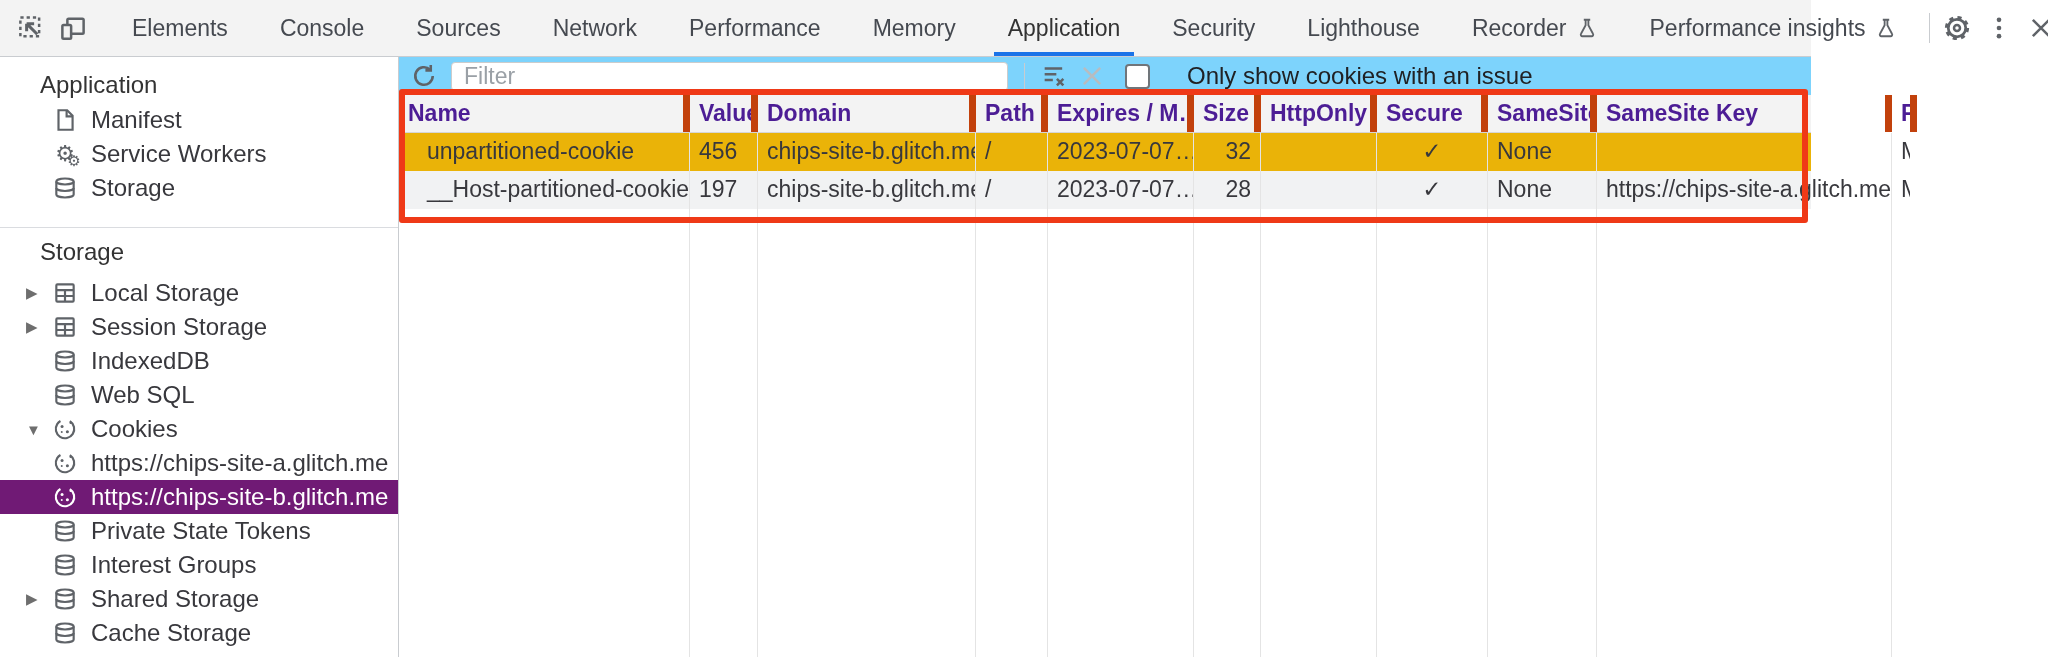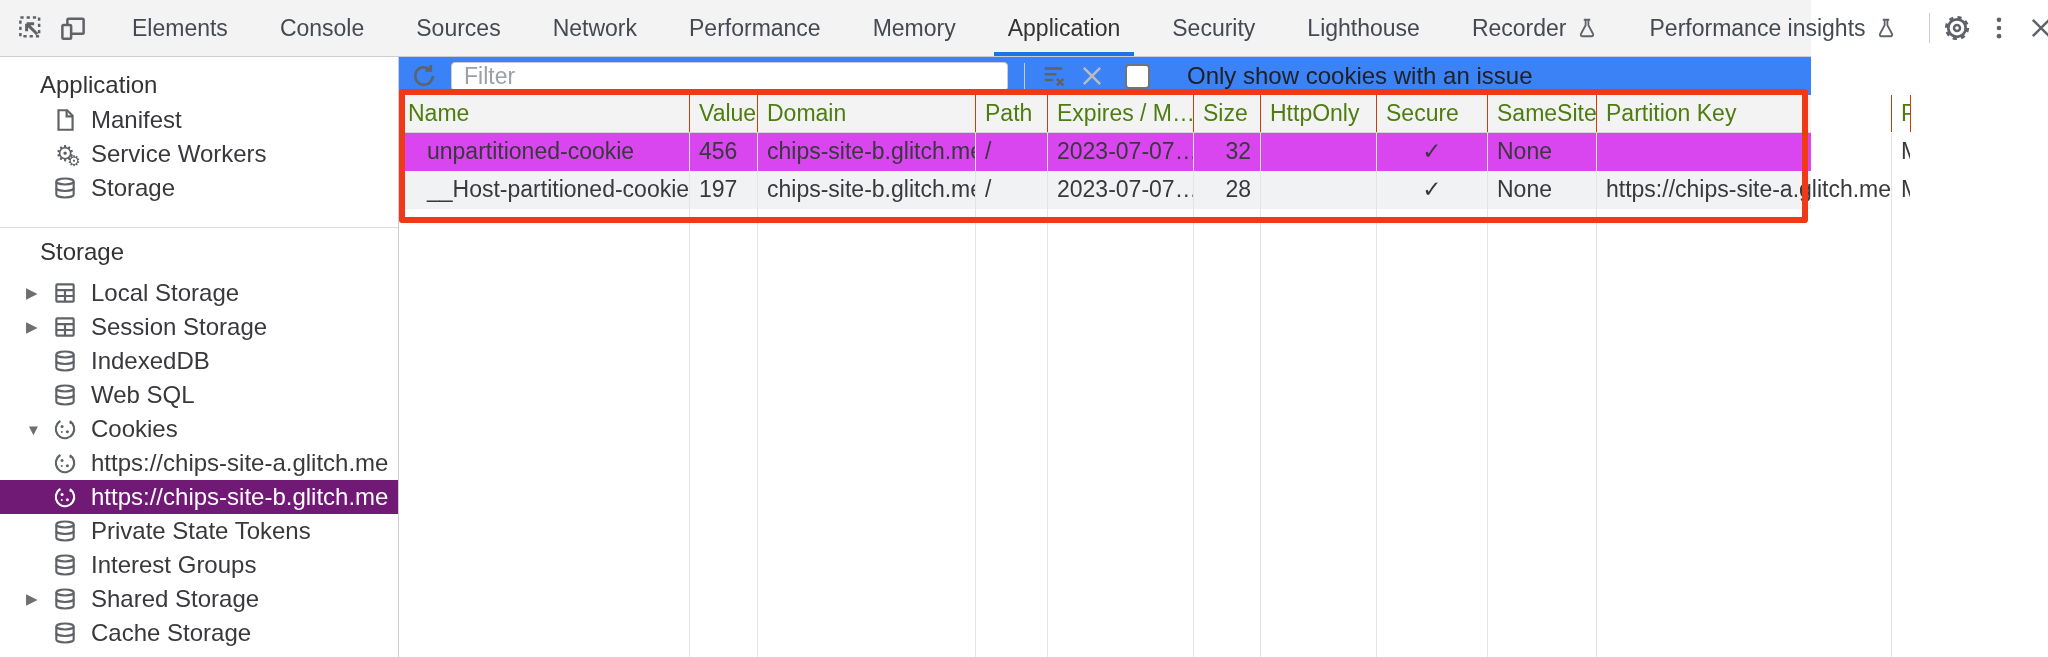"Filter" .cookie-toolbar { background: #3b82f6 -> #7dd3fc }
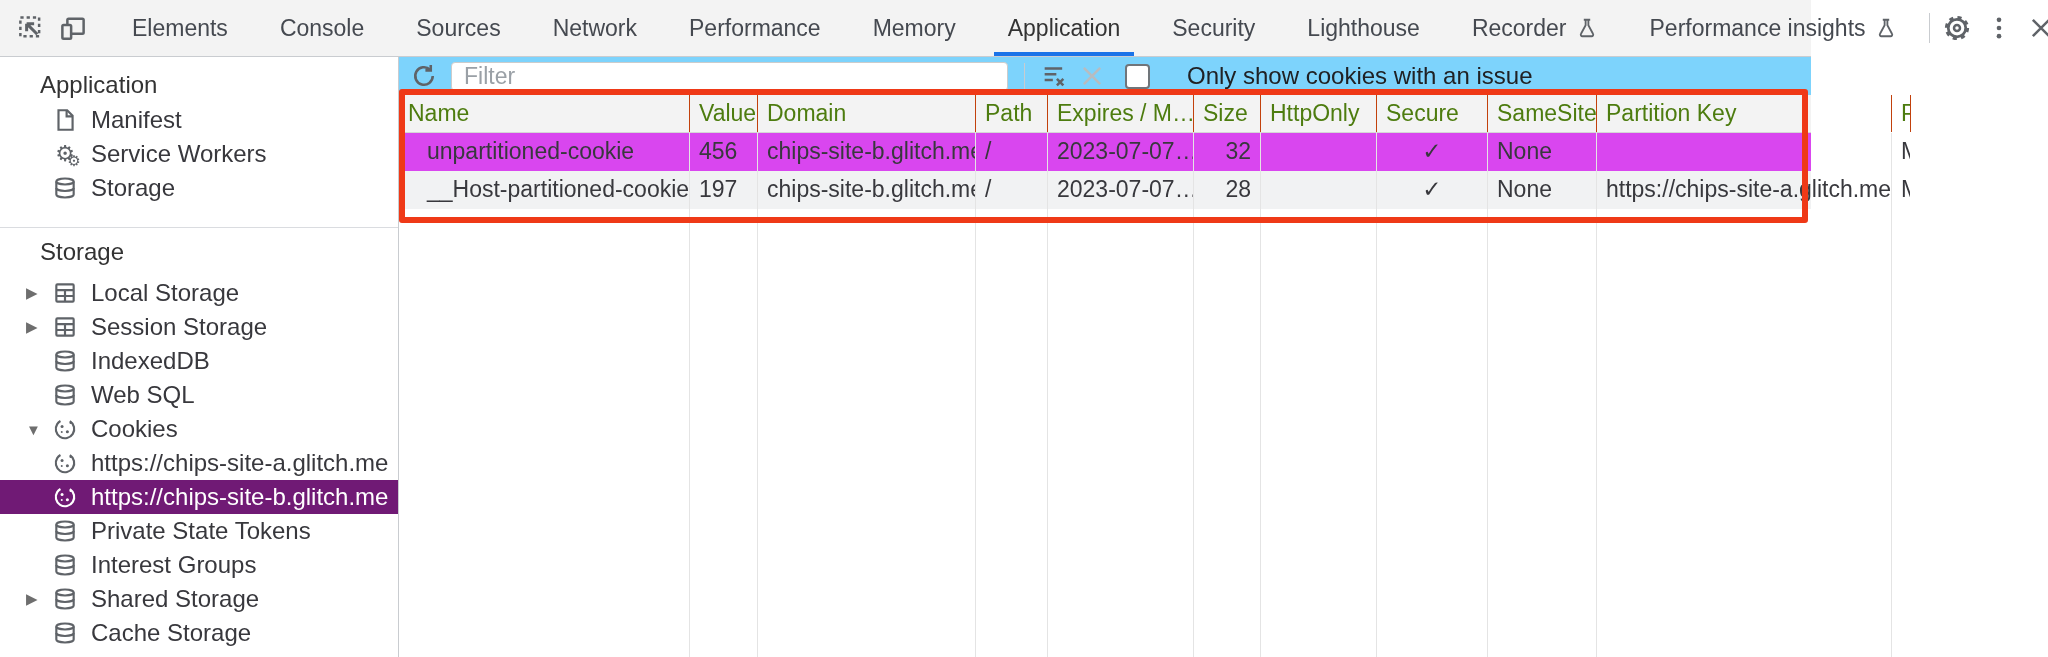"Name" .grid-header .cell { border-right: 1px solid #c2410c -> 7px solid #c2410c; color: #4d7c0f -> #4c1d95; font-weight: none -> bold }
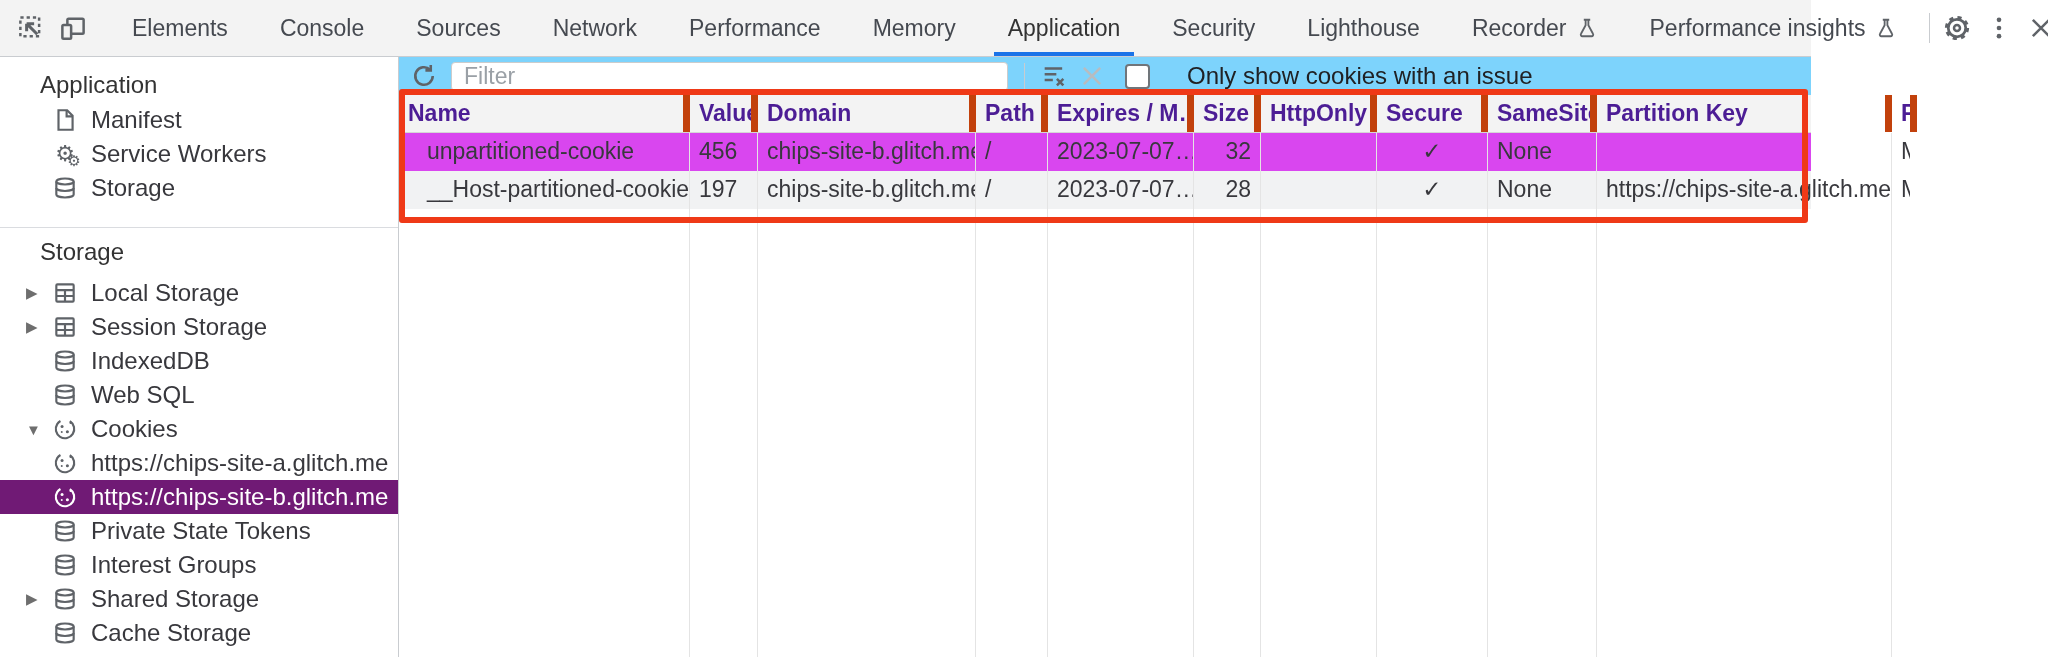"Partition Key" div.cell { text: Partition -> SameSite }
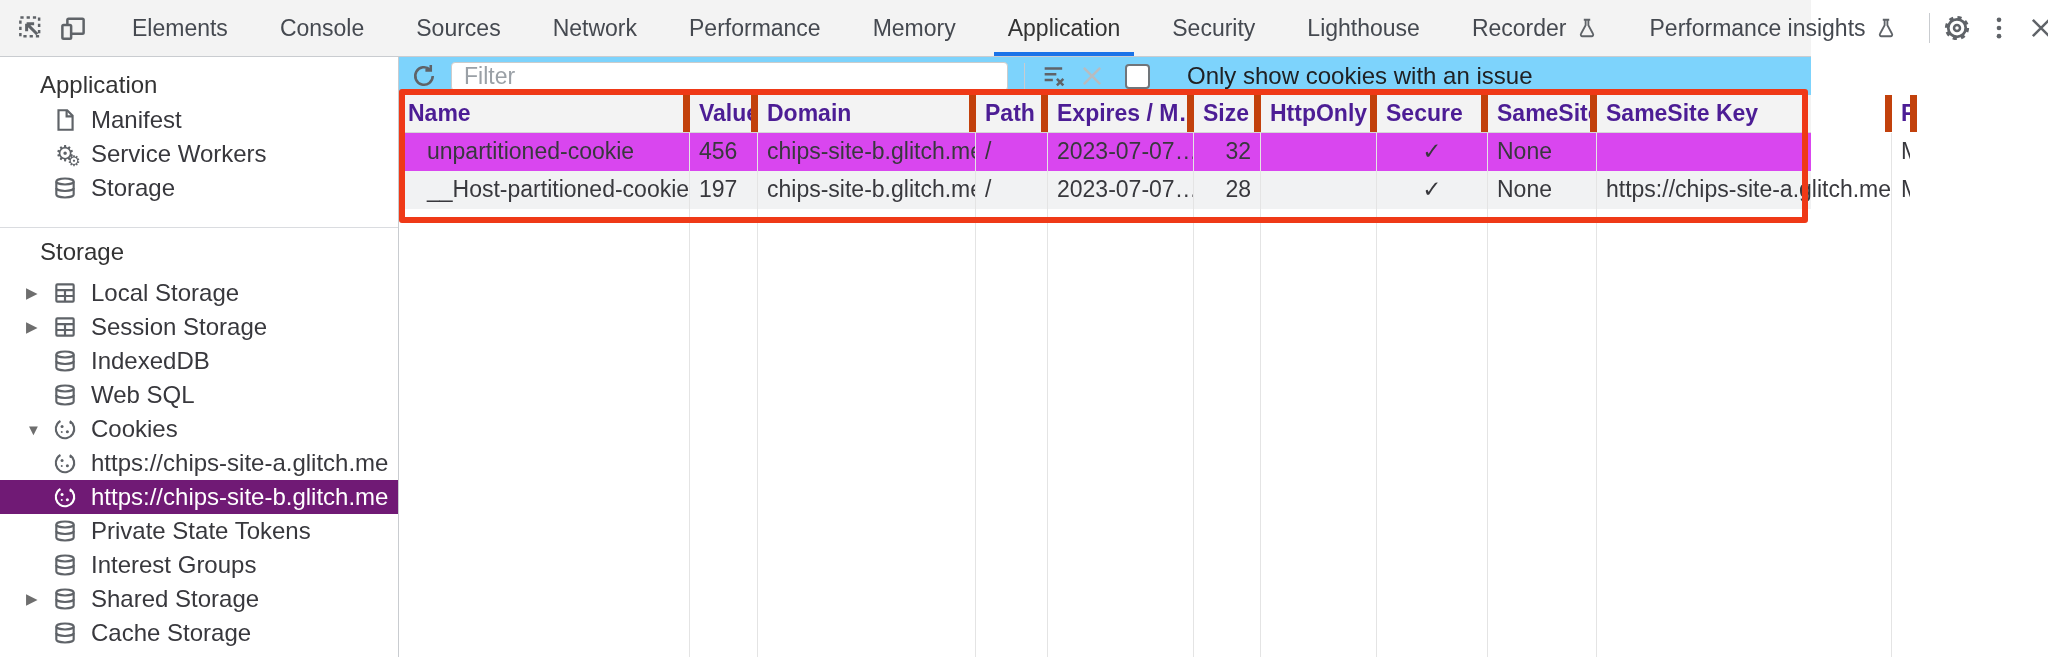"unpartitioned-cookie" .grid-row { background: #d946ef -> #eab308 }
